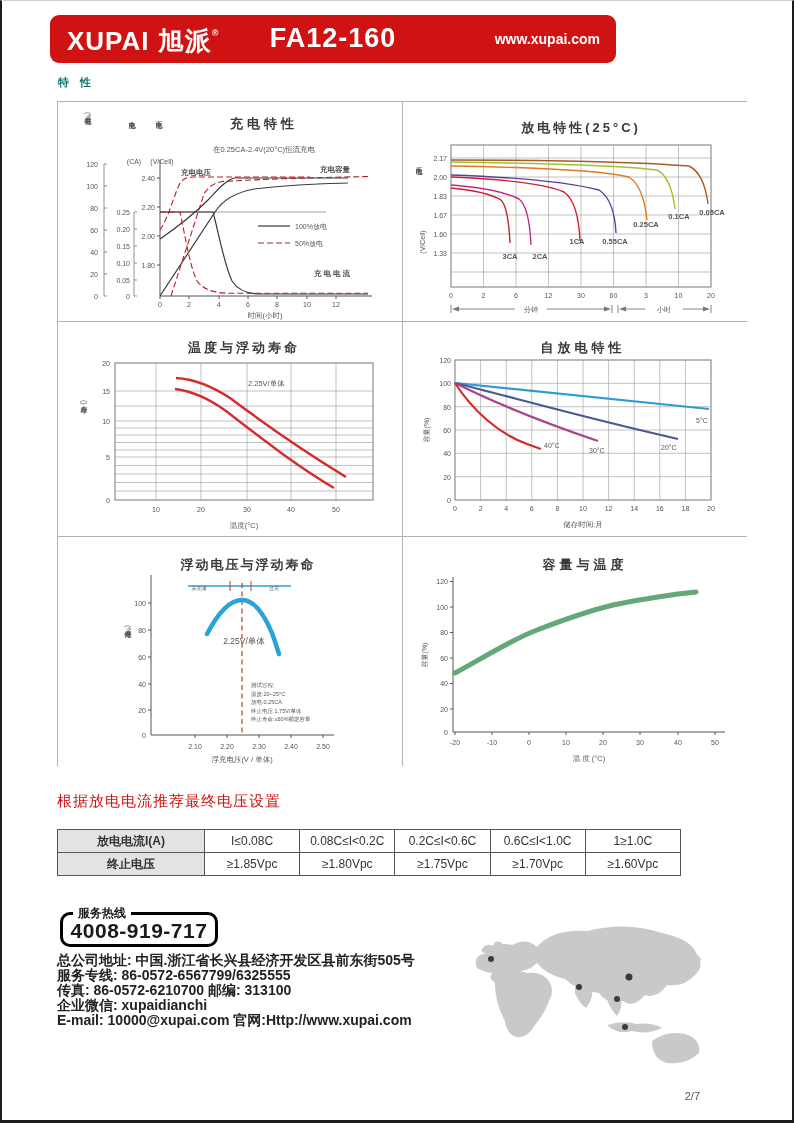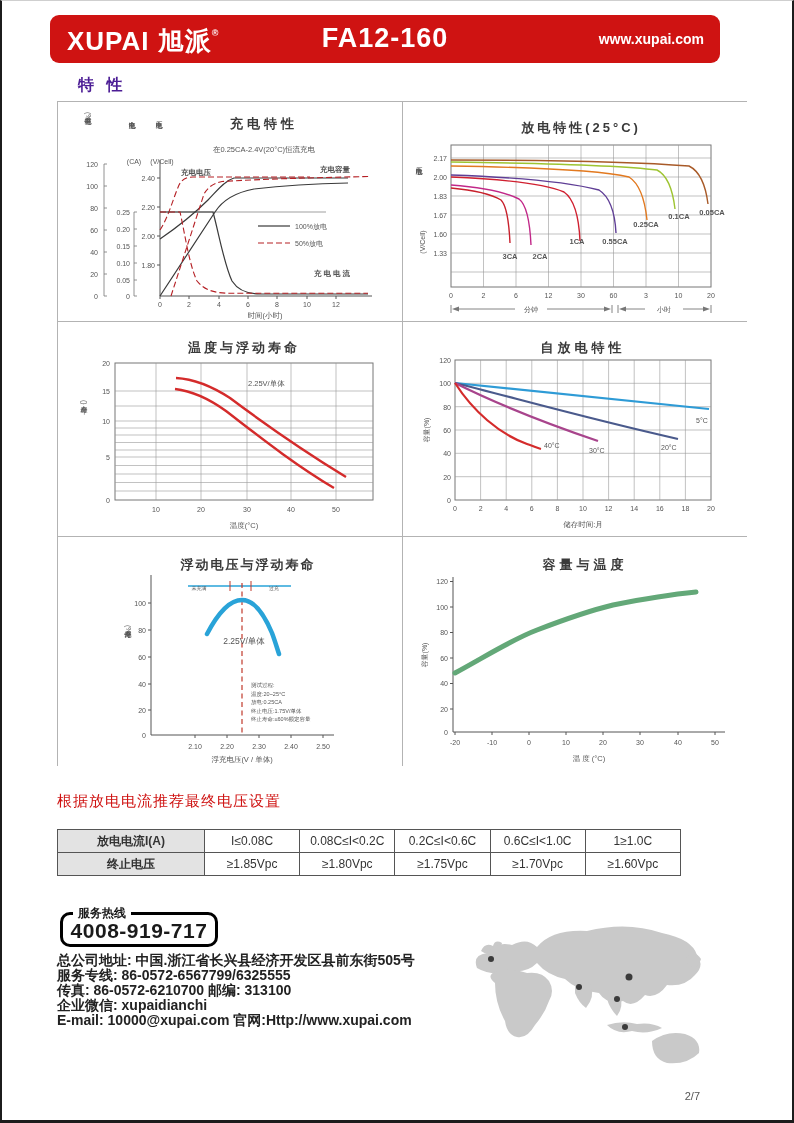"XUPAI 旭派®" .hdr { width: 670px -> 566px }
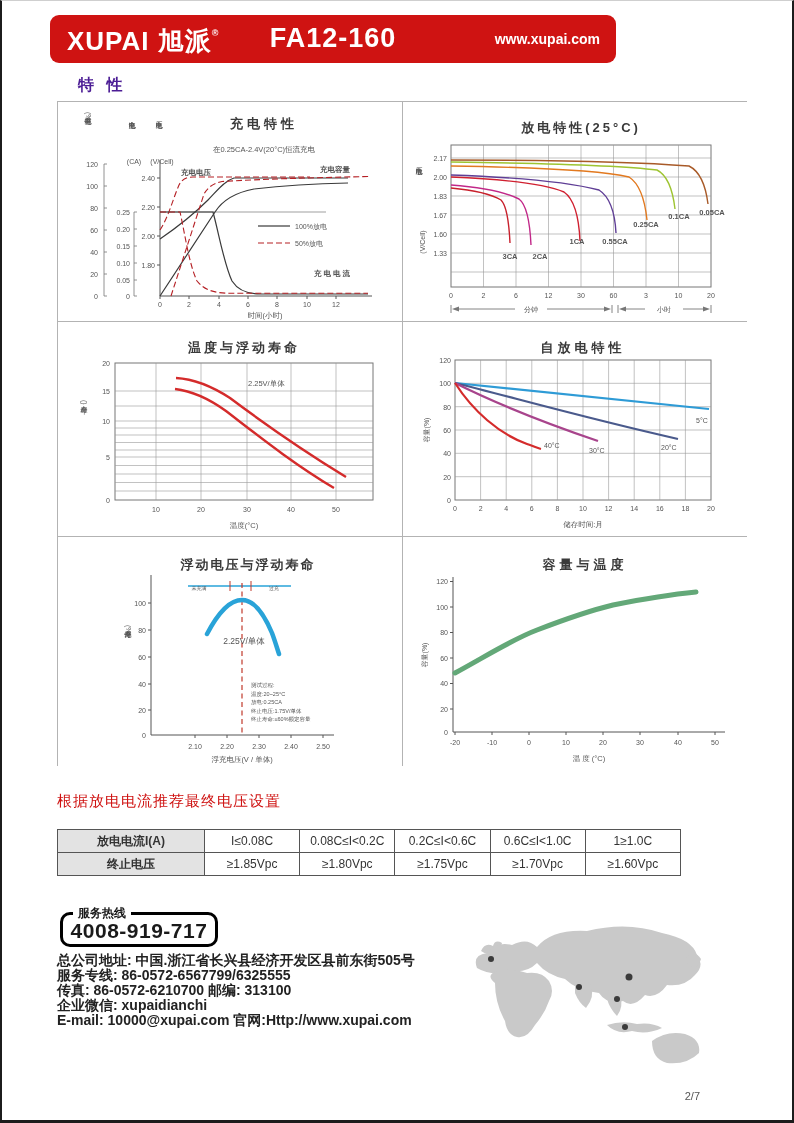"特 性" .feat { color: #4c1d95 -> #0f766e; font-size: 16px -> 11px; margin-left: 20px -> none }
